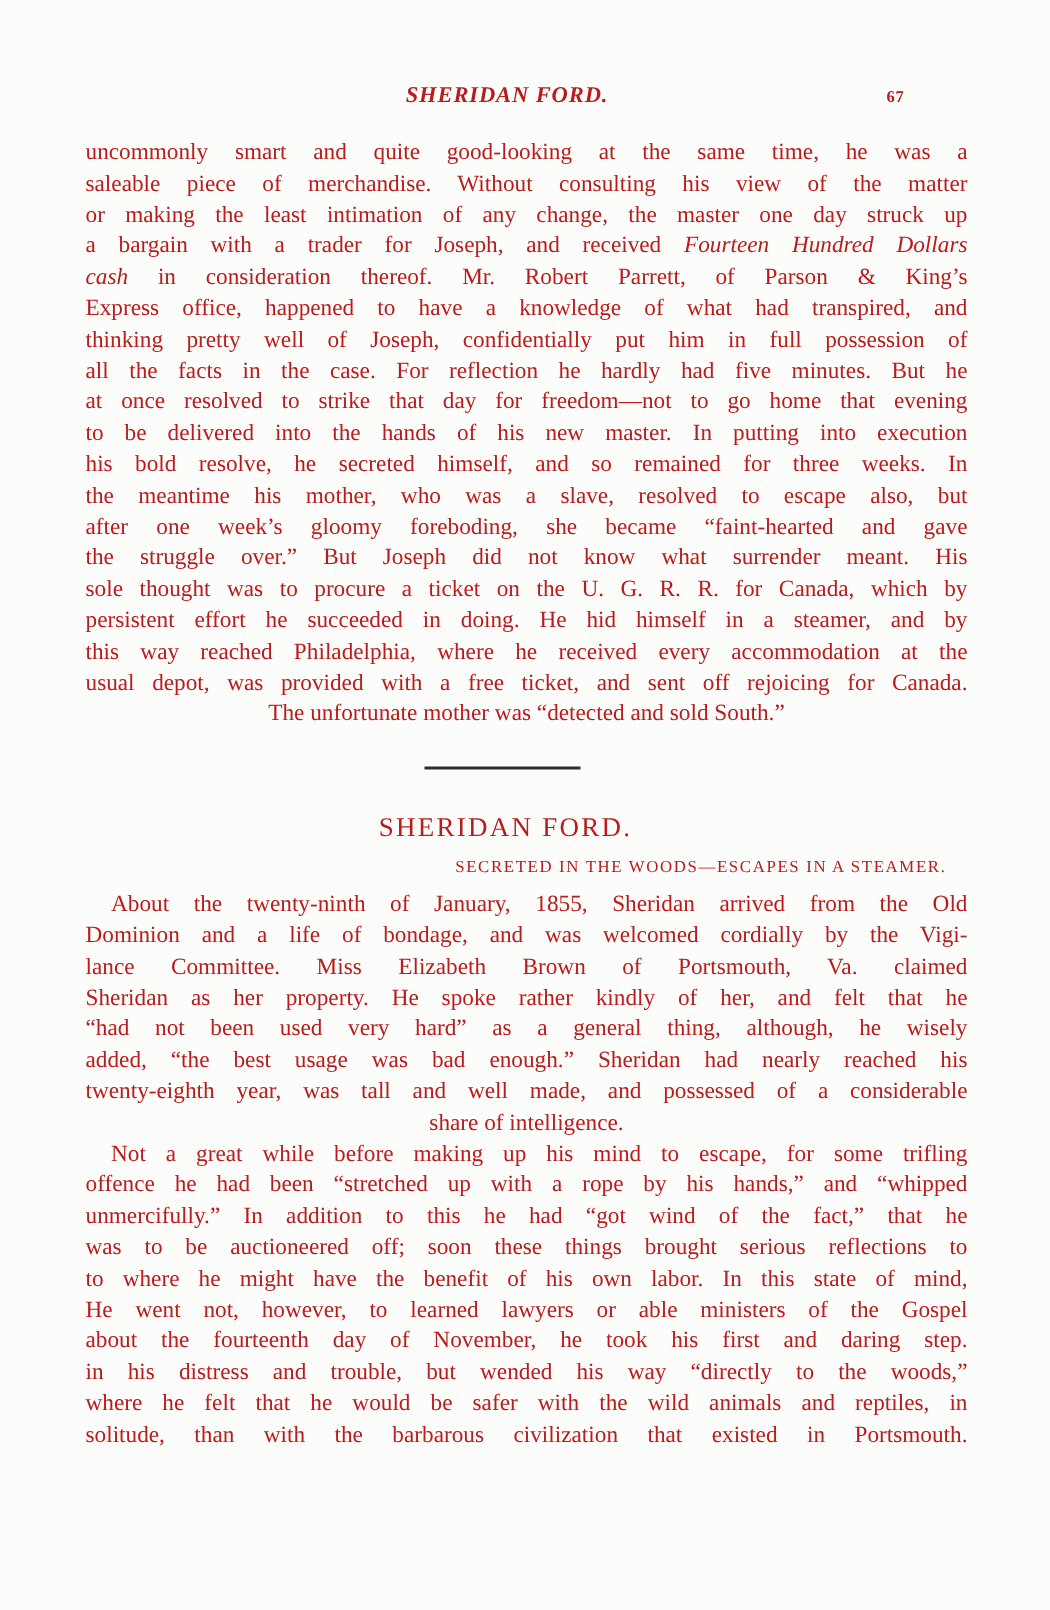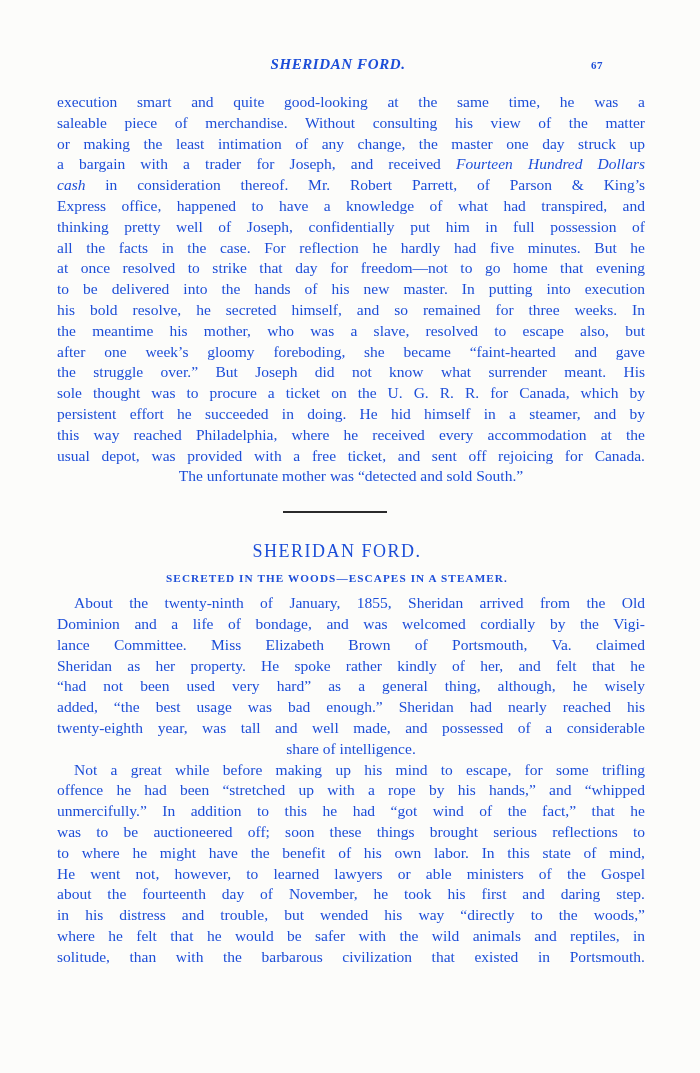"SHERIDAN FORD." .page { color: #1d4ed8 -> #b91c1c }
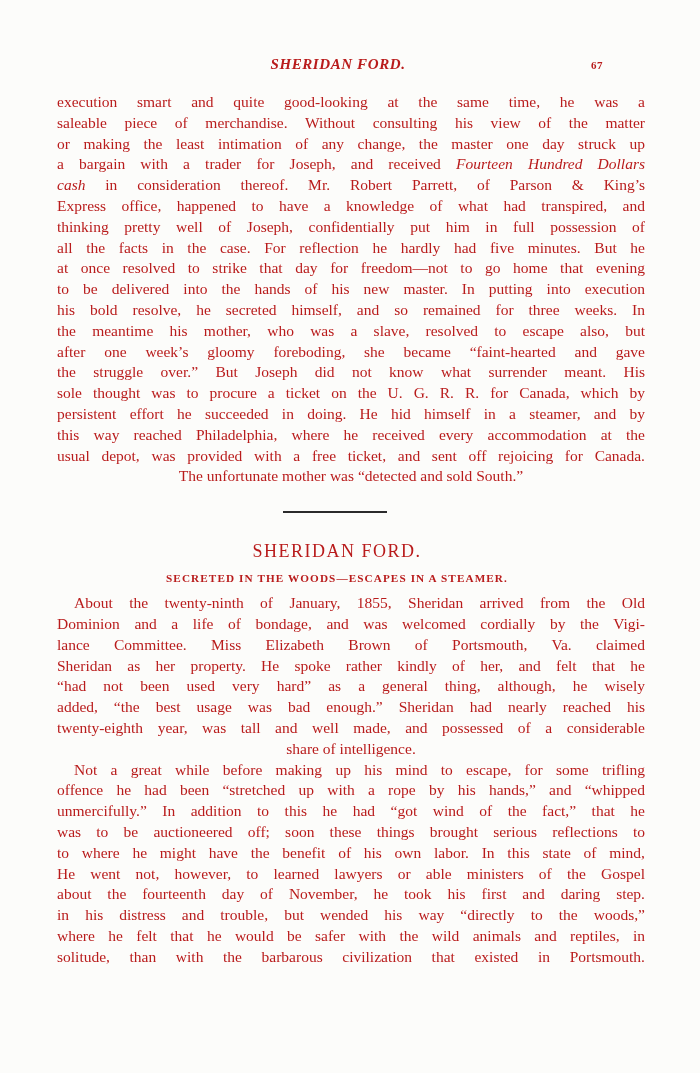"execution smart and quite good-looking" span { text: execution -> uncommonly }
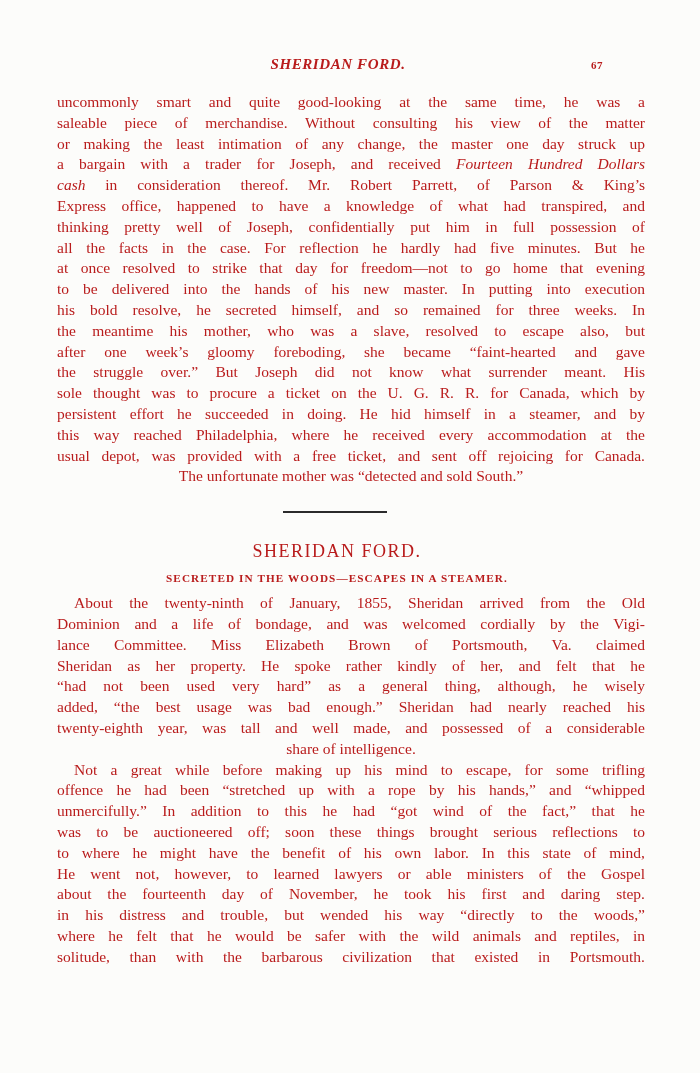"SECRETED IN THE WOODS—ESCAPES IN" .section-subtitle { font-weight: bold -> normal; text-align: center -> right }
